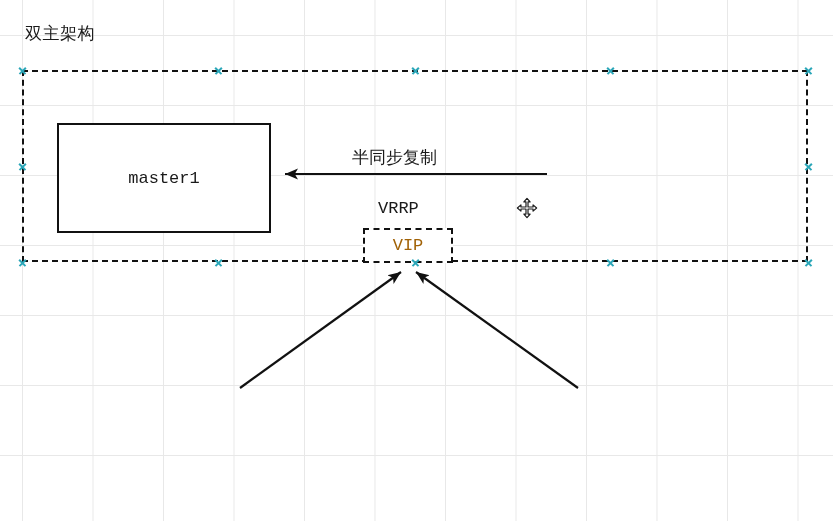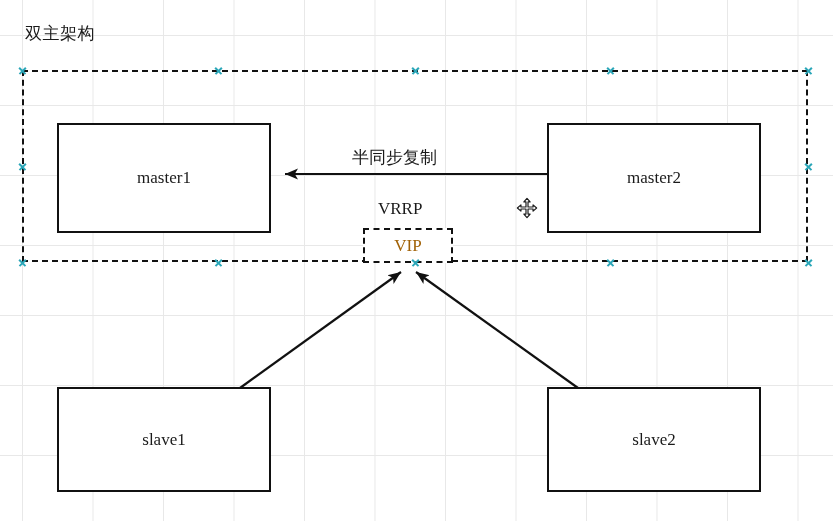"双主架构" #canvas { font-family: Liberation Serif, serif -> Liberation Mono, monospace }
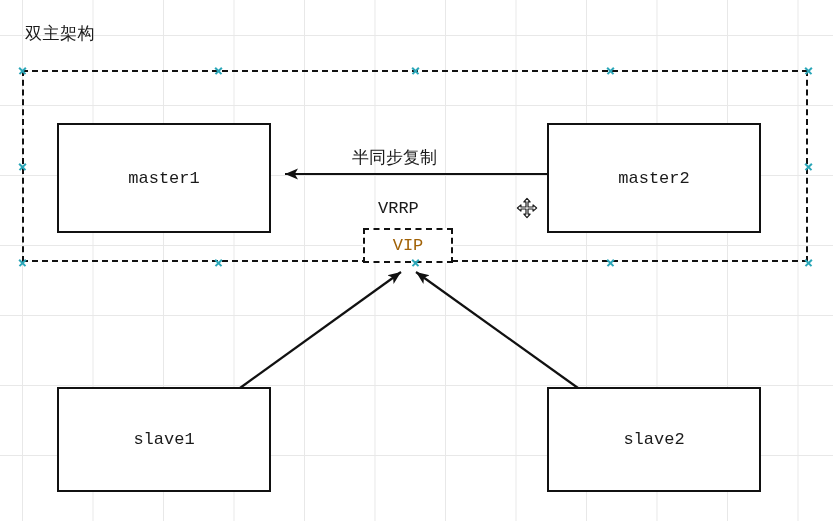"master2" div.node { html: <div> <span>master2</span> </div> -> none }
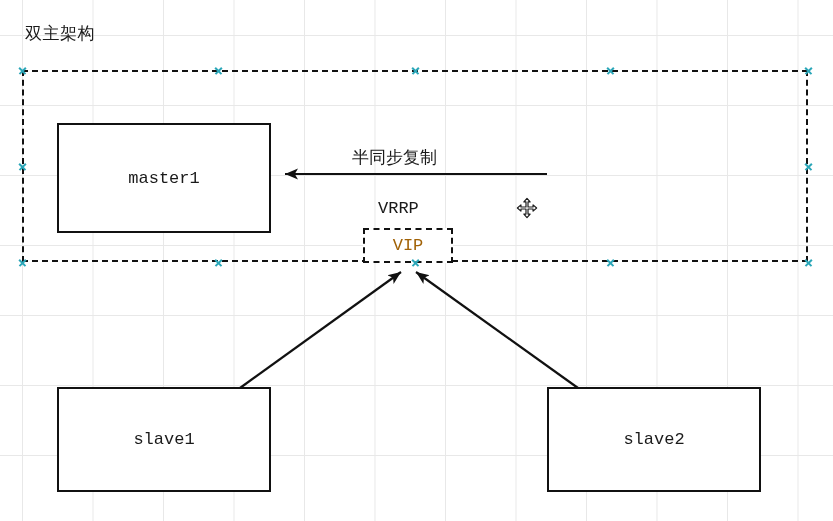"slave1" div.node { html: <div> <span>slave1</span> </div> -> none }
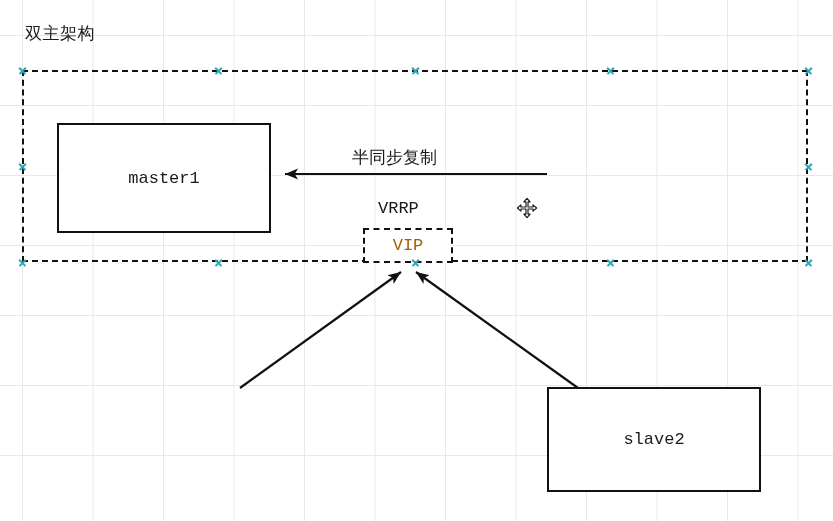"slave2" div.node { html: <div> <span>slave2</span> </div> -> none }
